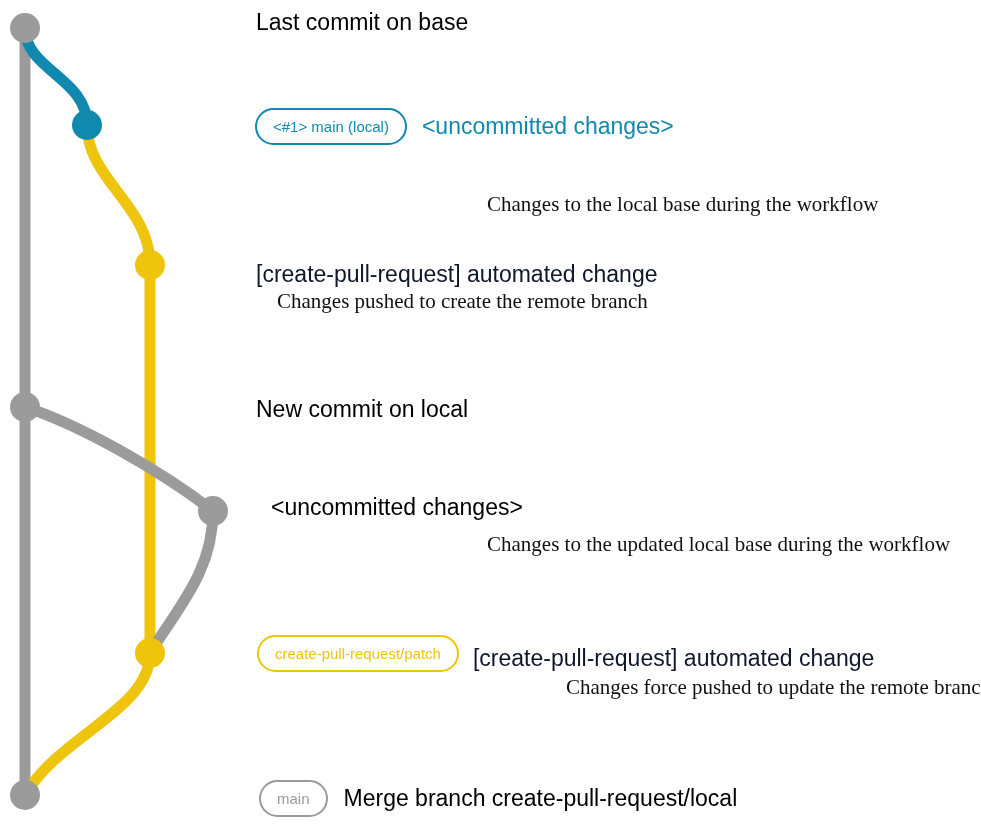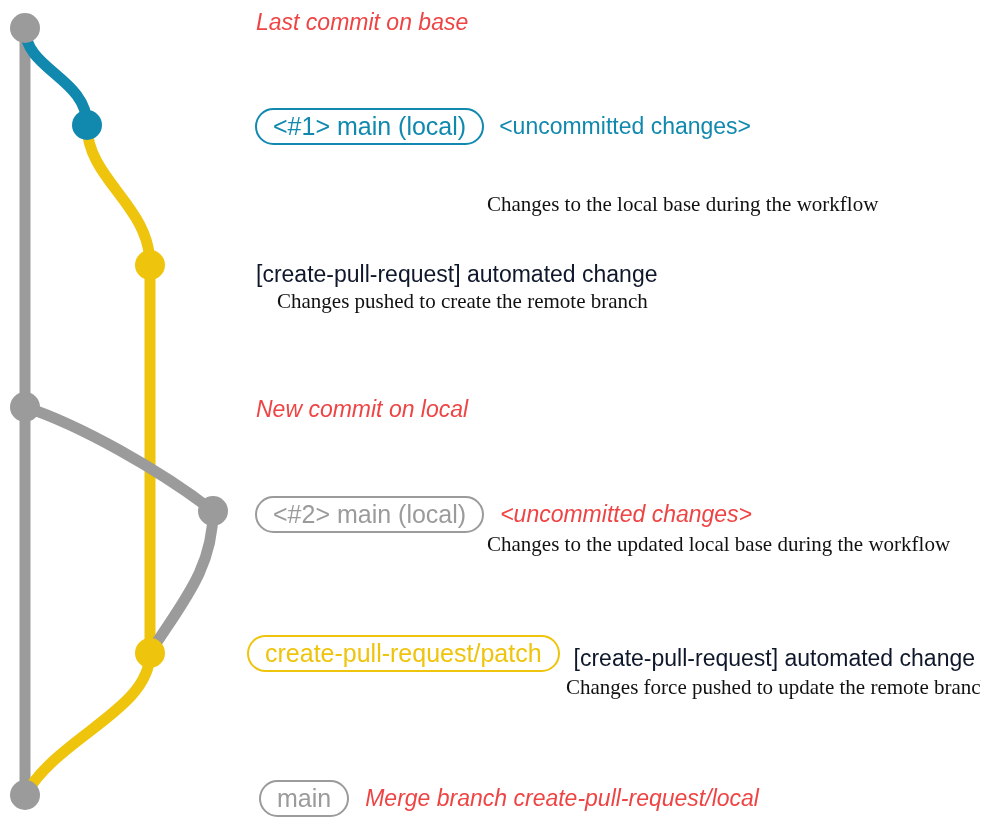"Last commit on base" .headline.grey { color: #ef4444 -> #000000; font-style: italic -> none }
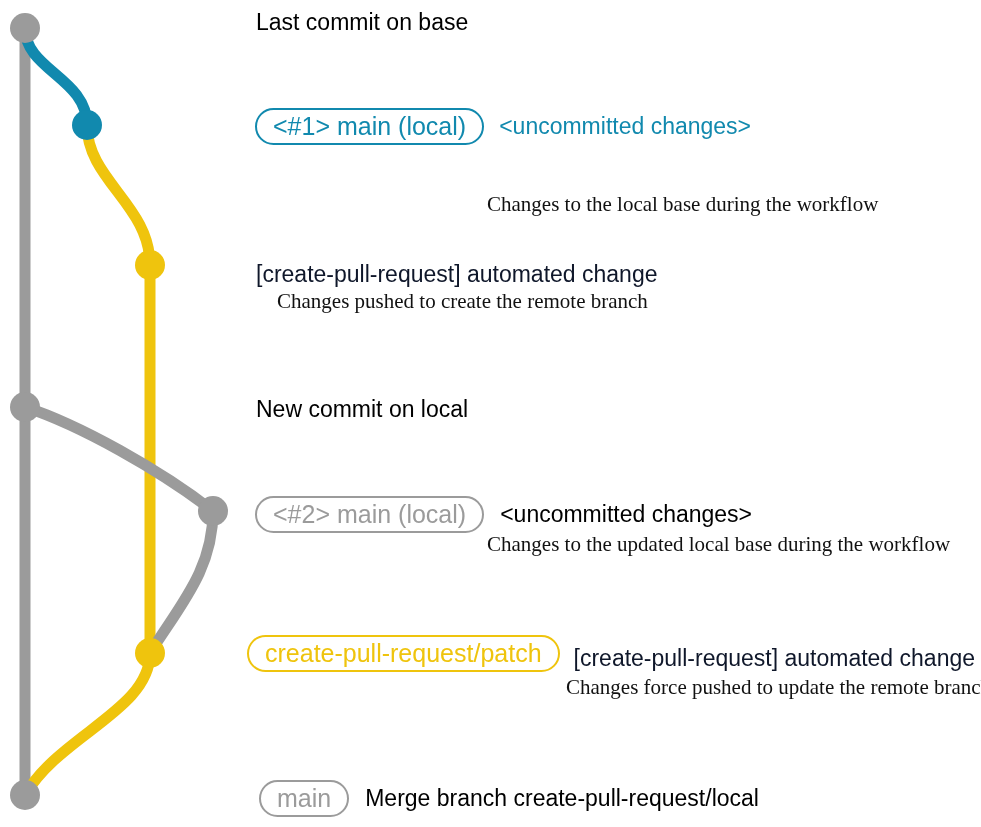"<#1> main (local)" .badge { font-size: 25px -> 15px }
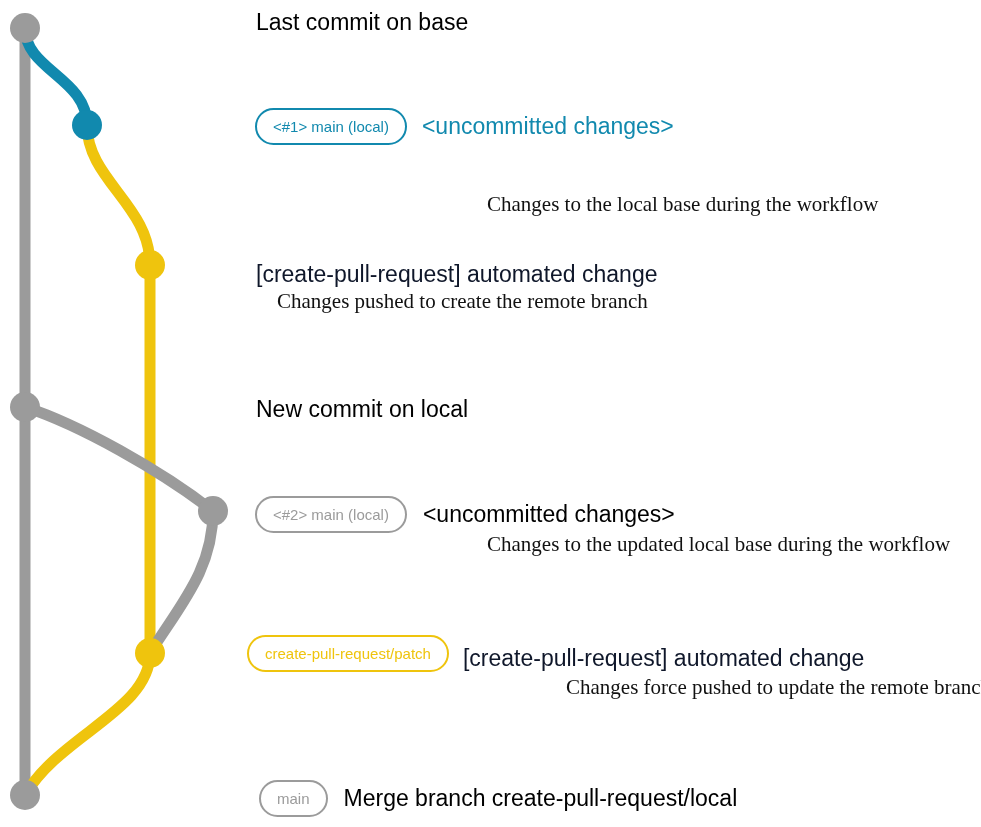"<#2> main (local)" span.badge { html: <span>&lt;#2&gt; main (local)</span> -> none }
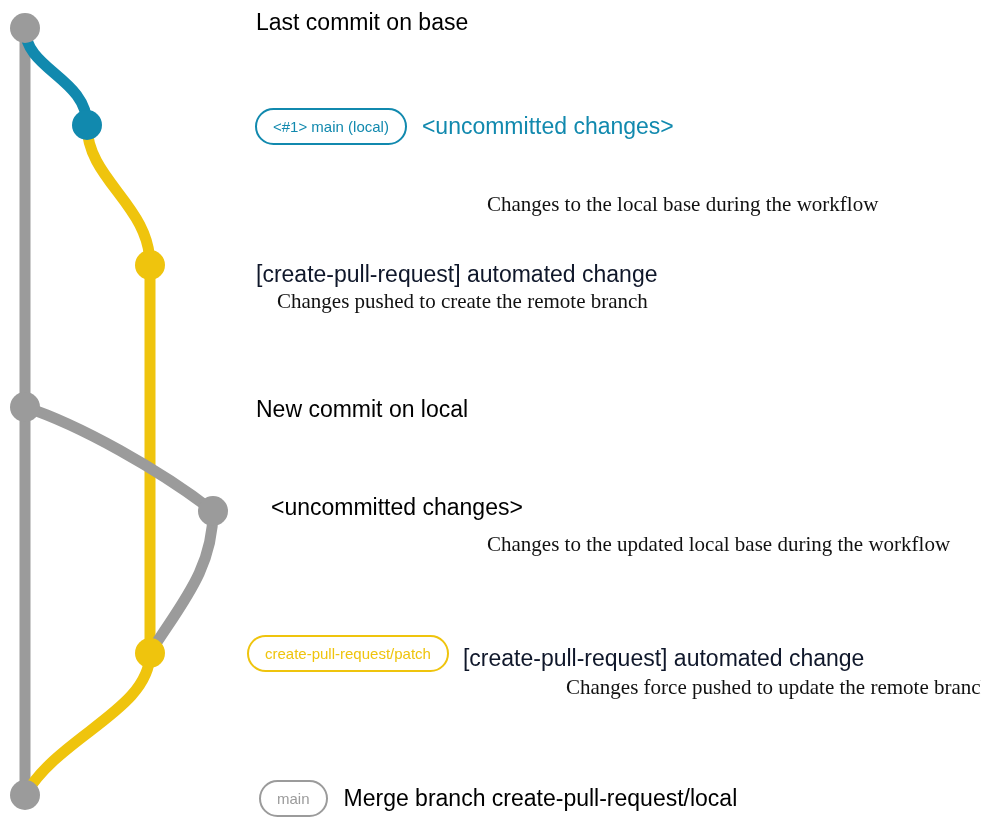"create-pull-request/patch" #row-automated-2 { left: 247px -> 257px }
